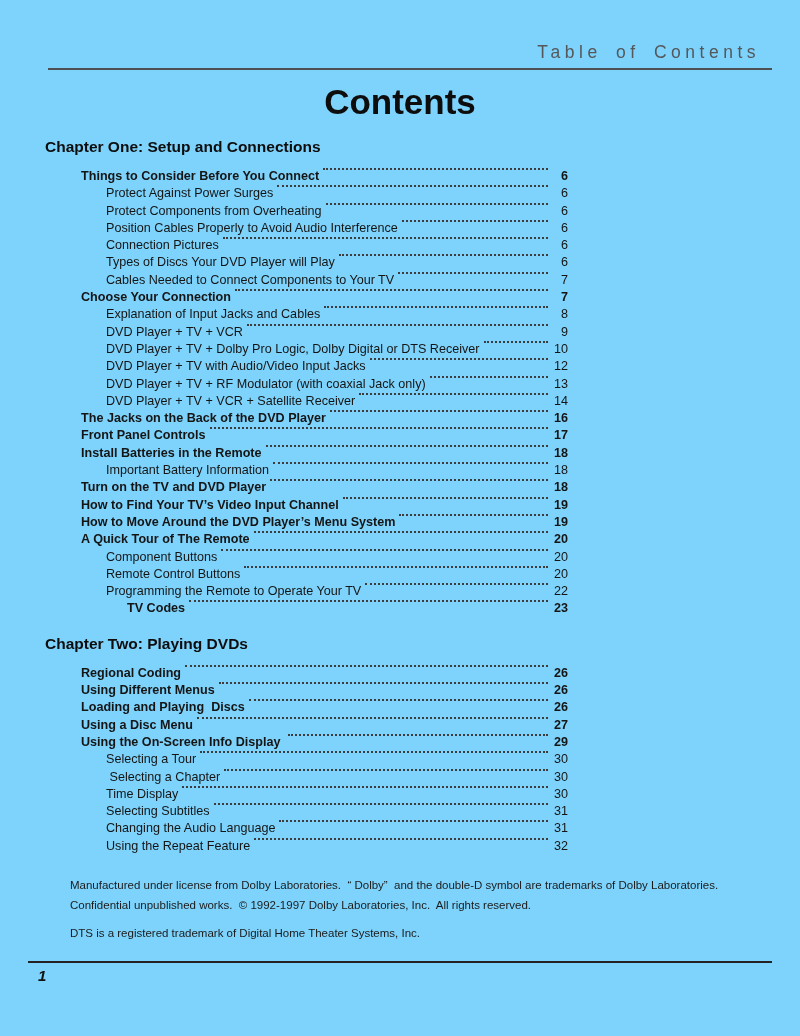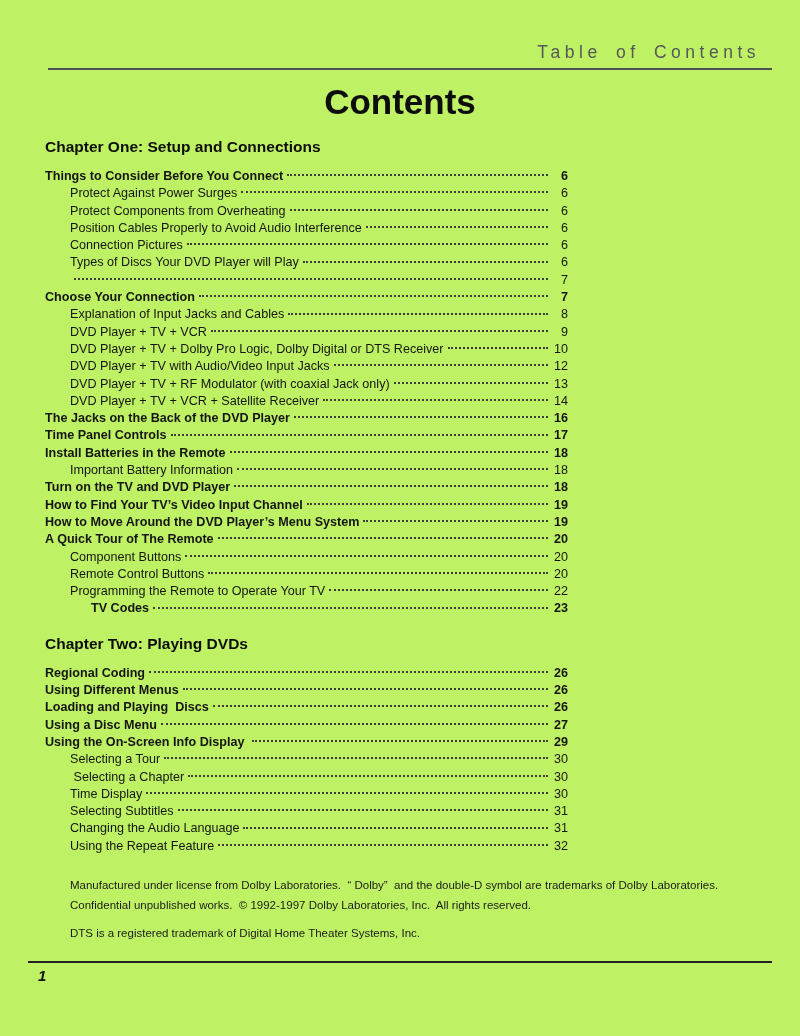"Table of Contents" .page { background: #bef264 -> #7dd3fc }
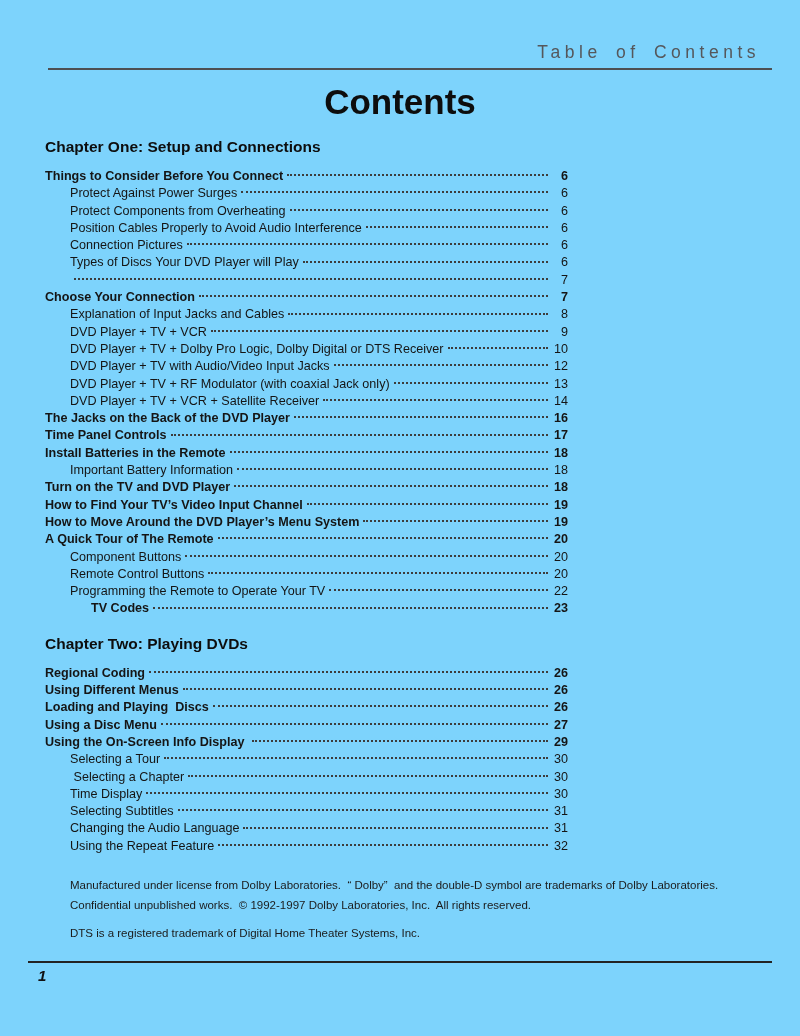"Things to Consider Before You" .row { align-items: center -> flex-start; margin-left: none -> 36px }
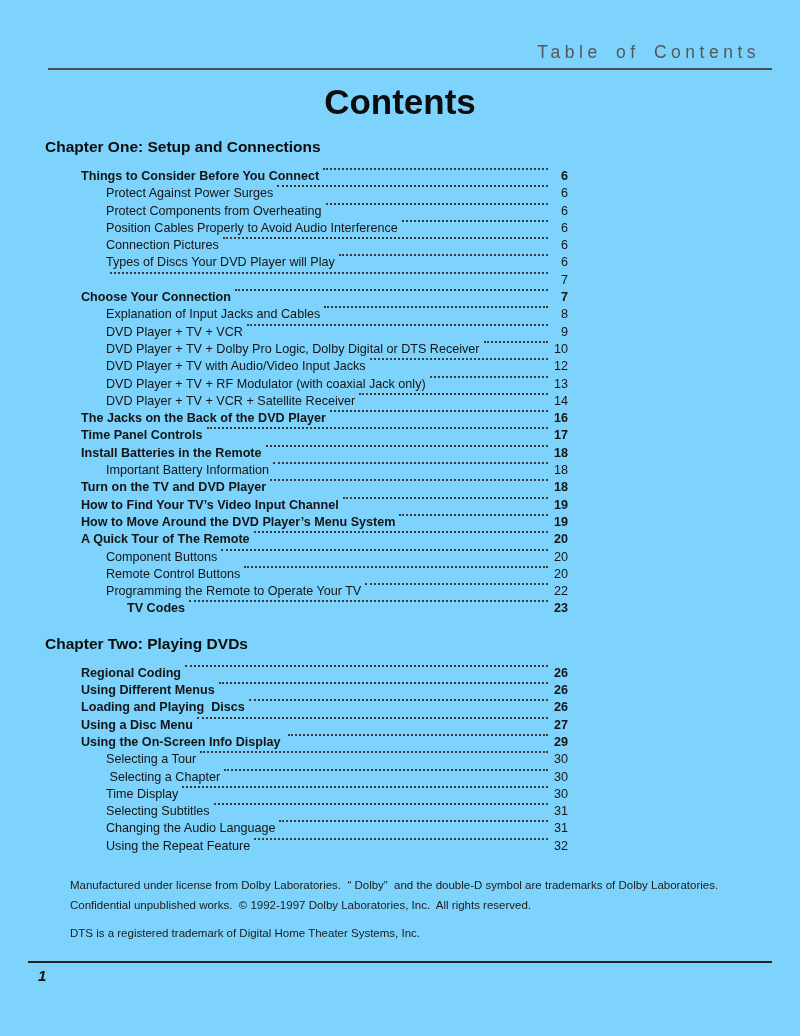"Cables Needed to Connect Components" span.label { html: none -> <span>Cables Needed to Connect Components to Your TV</span> }
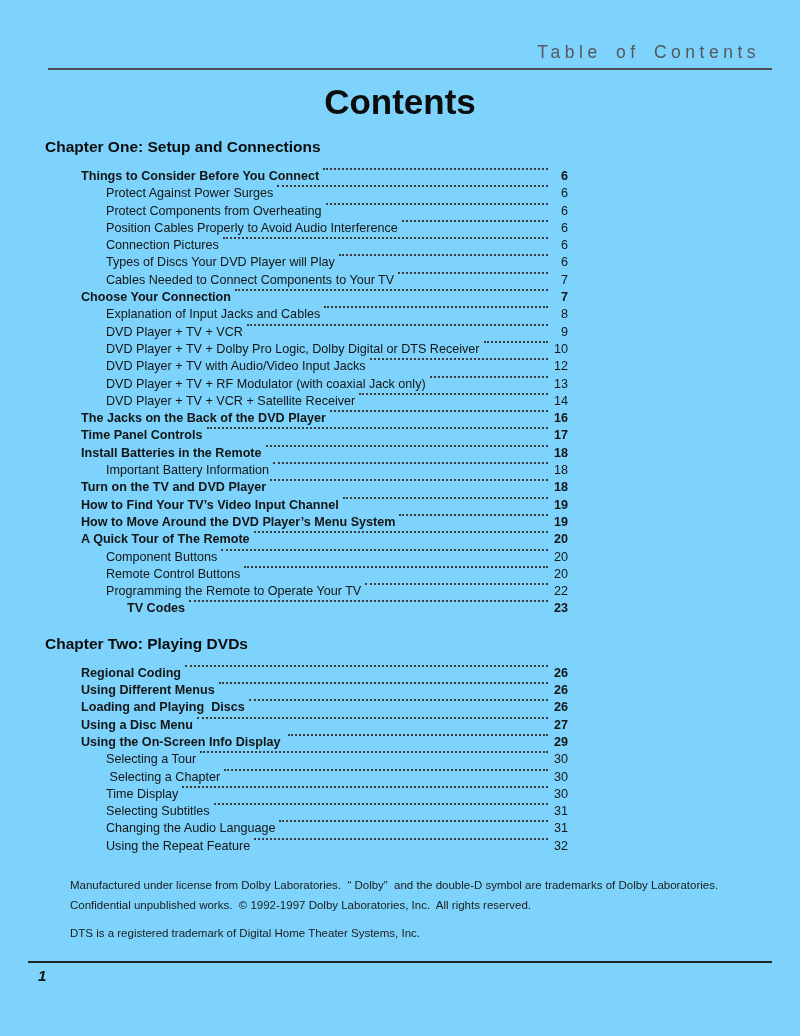"Time Panel Controls" span.label { text: Time -> Front }
